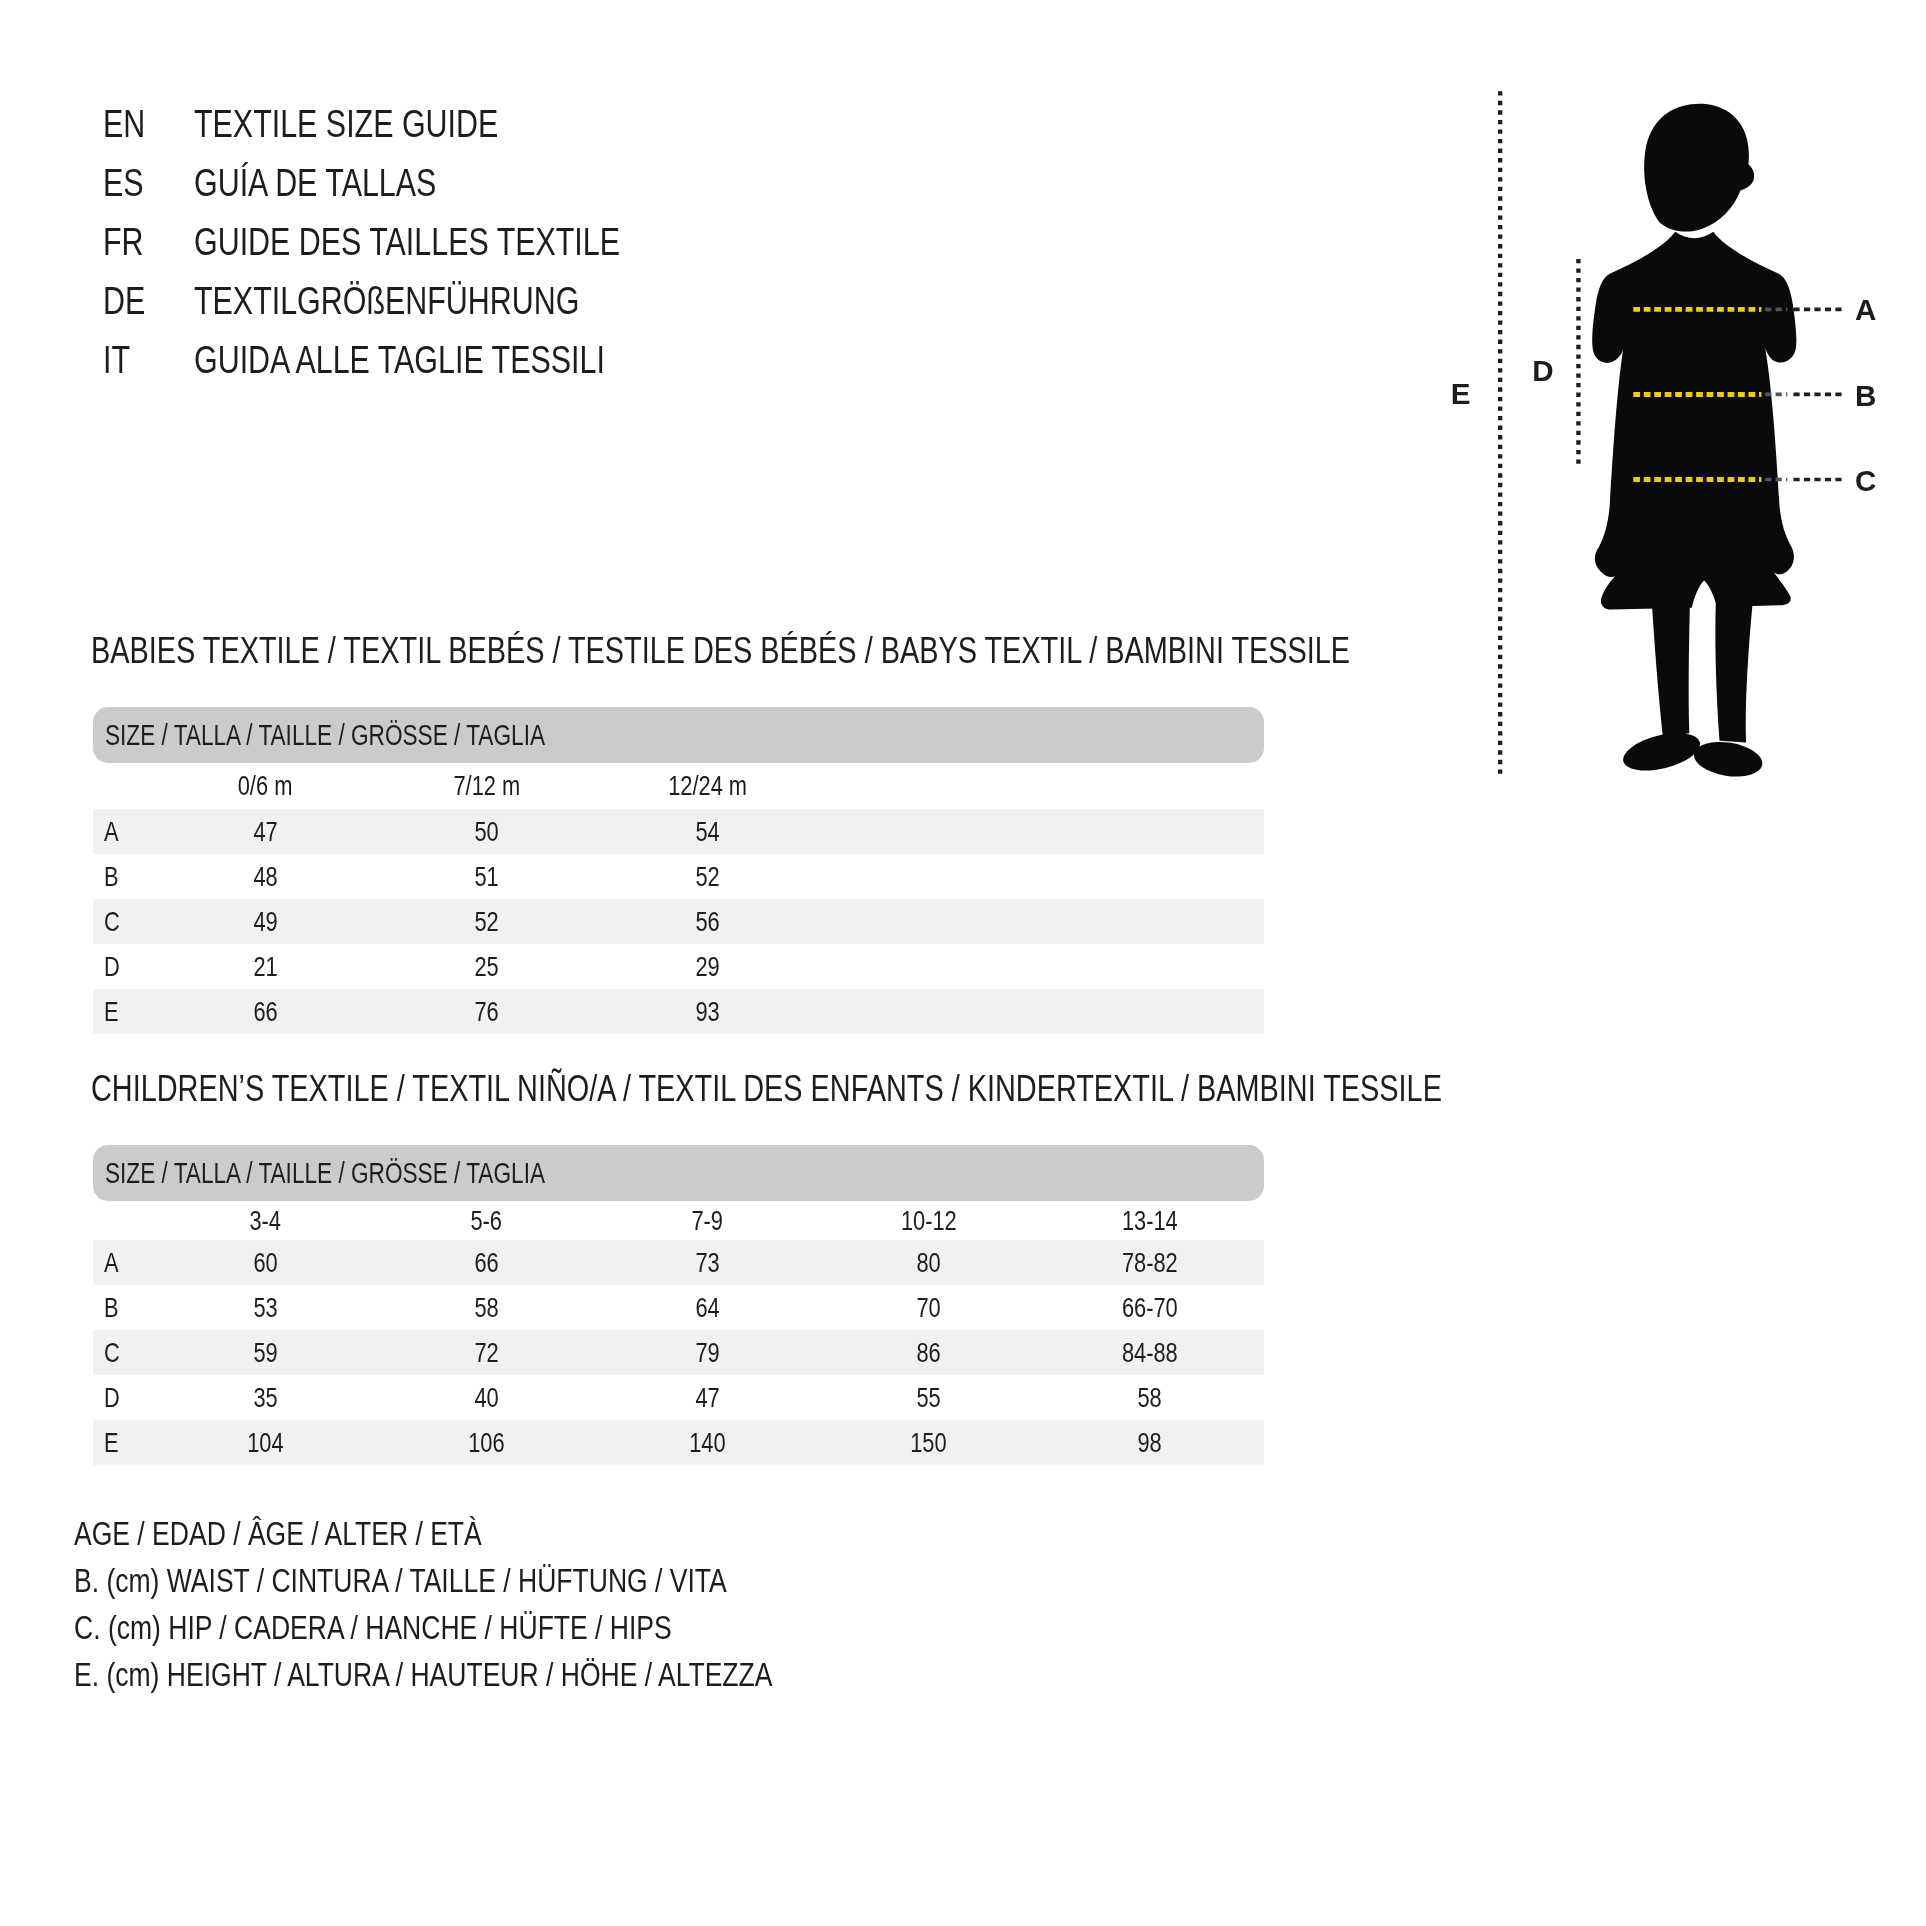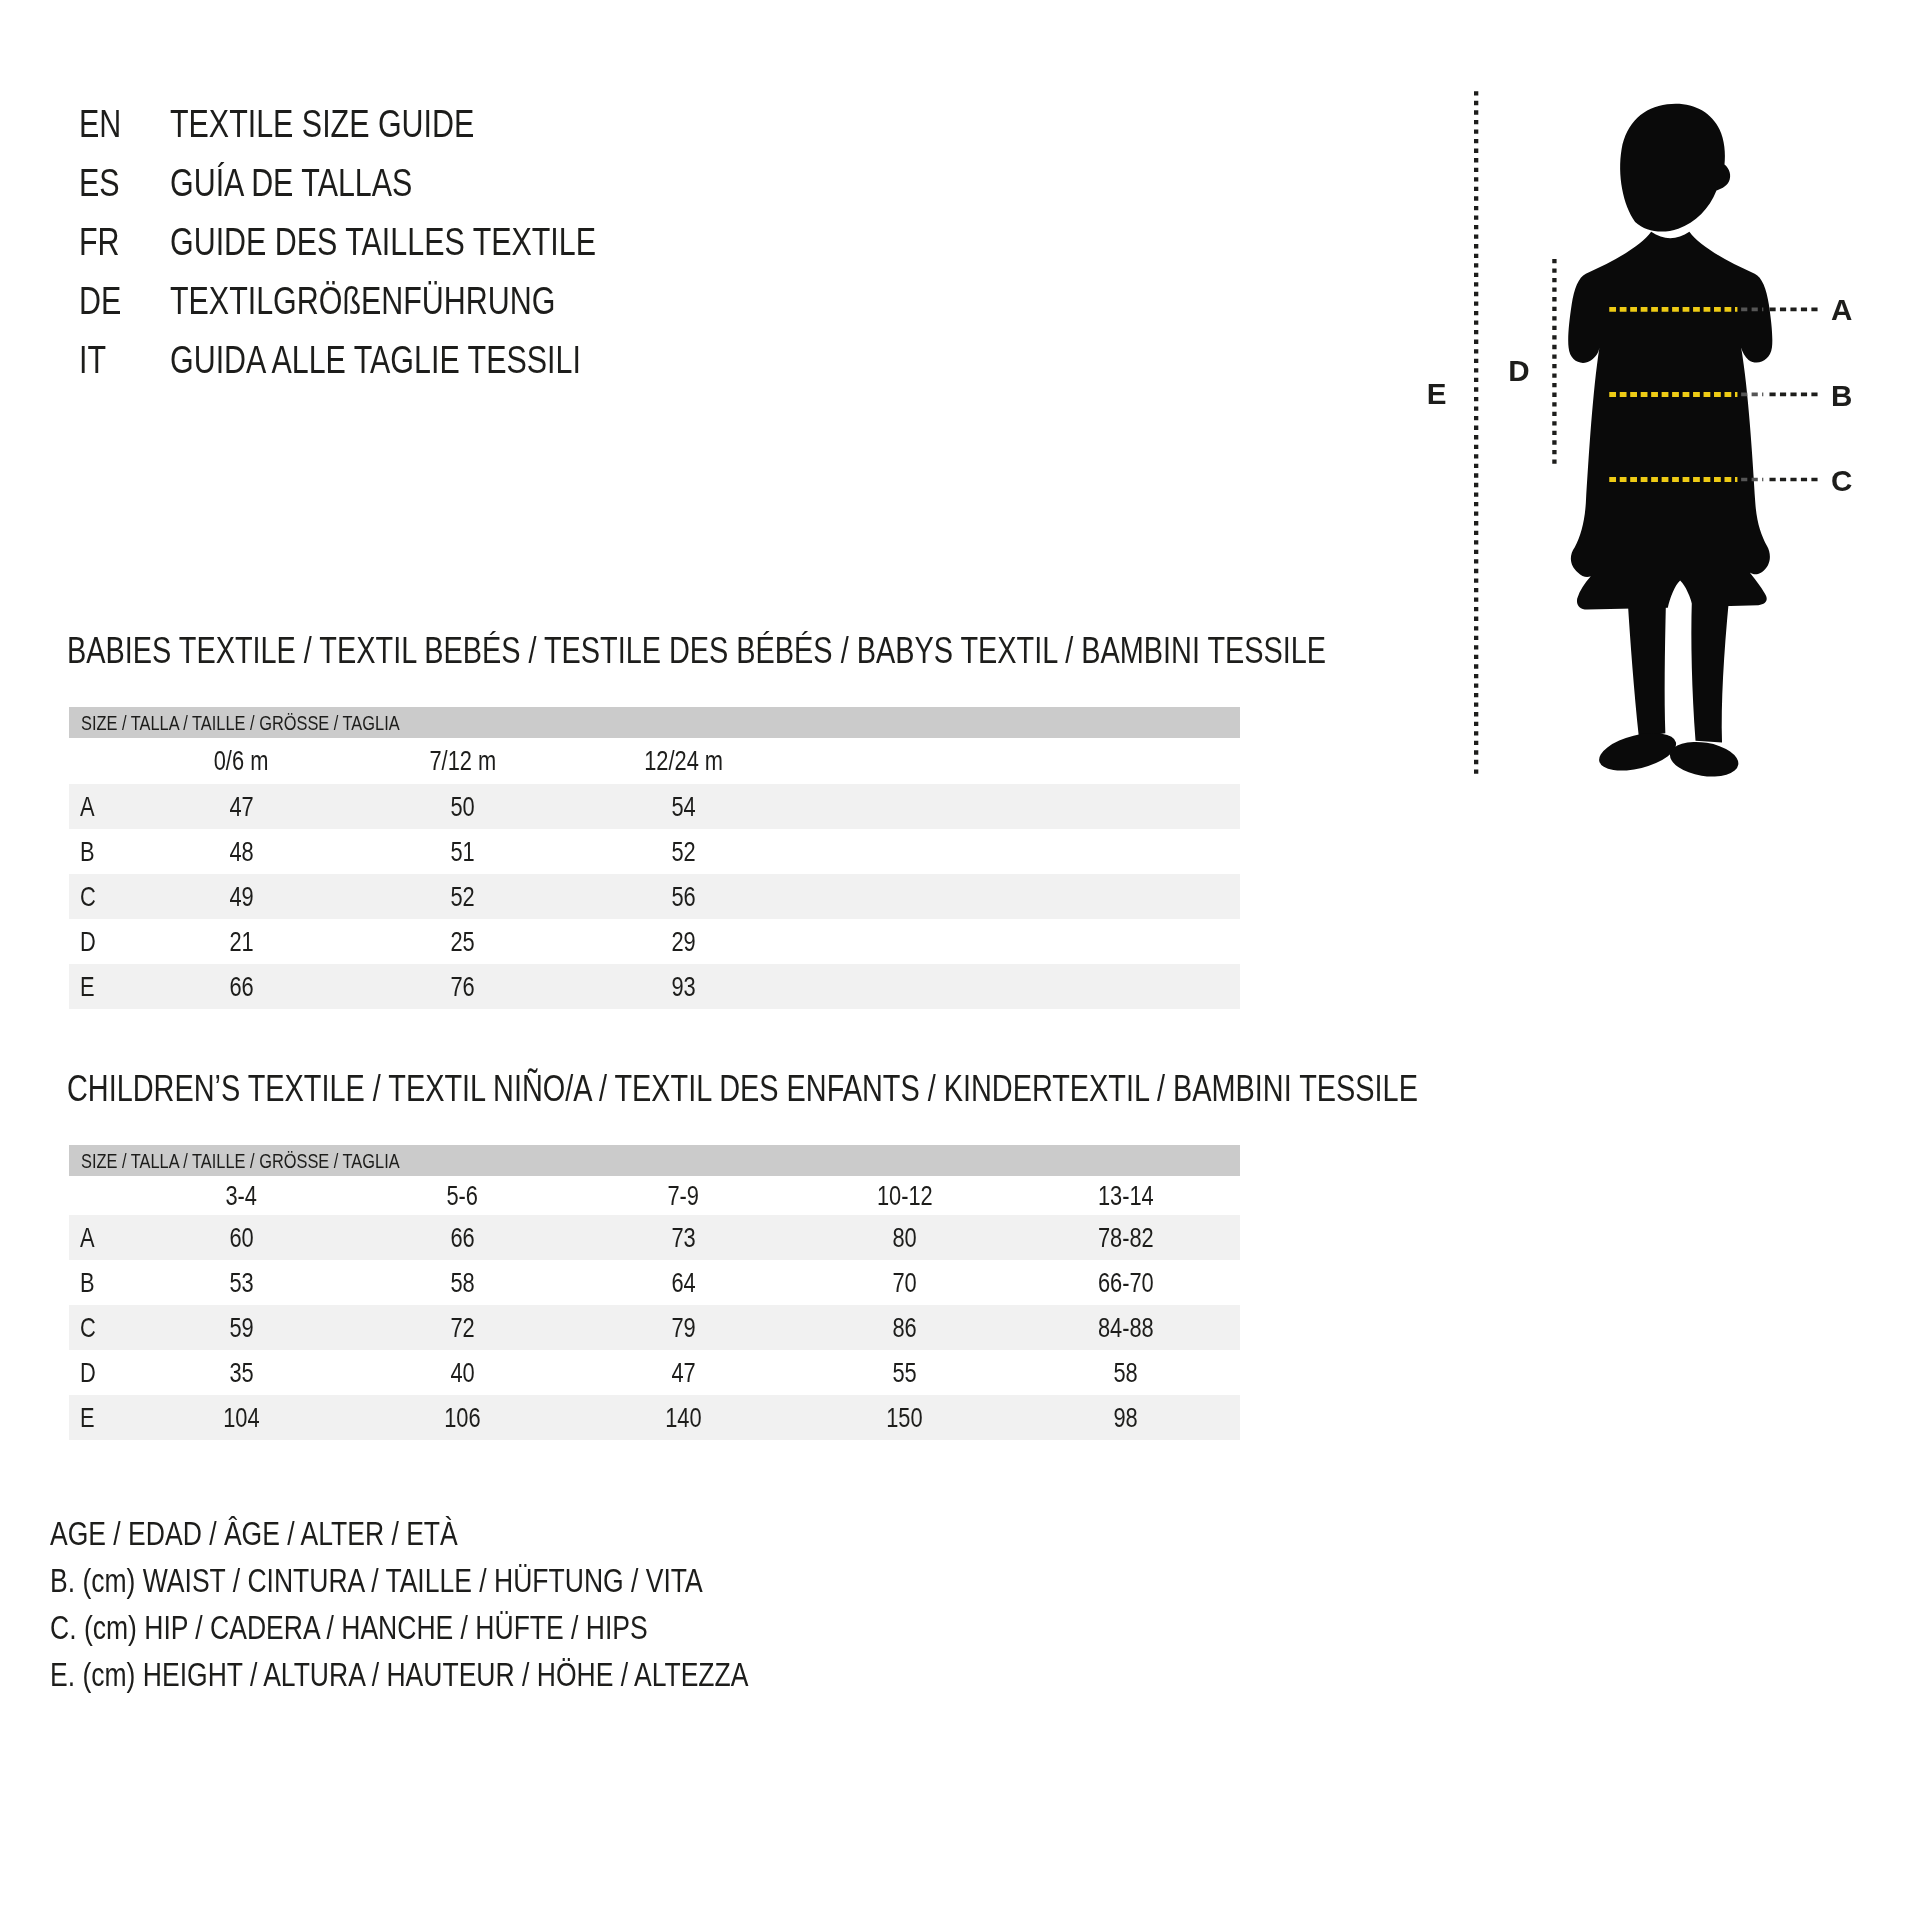"EN" .page { margin-left: none -> 24px }
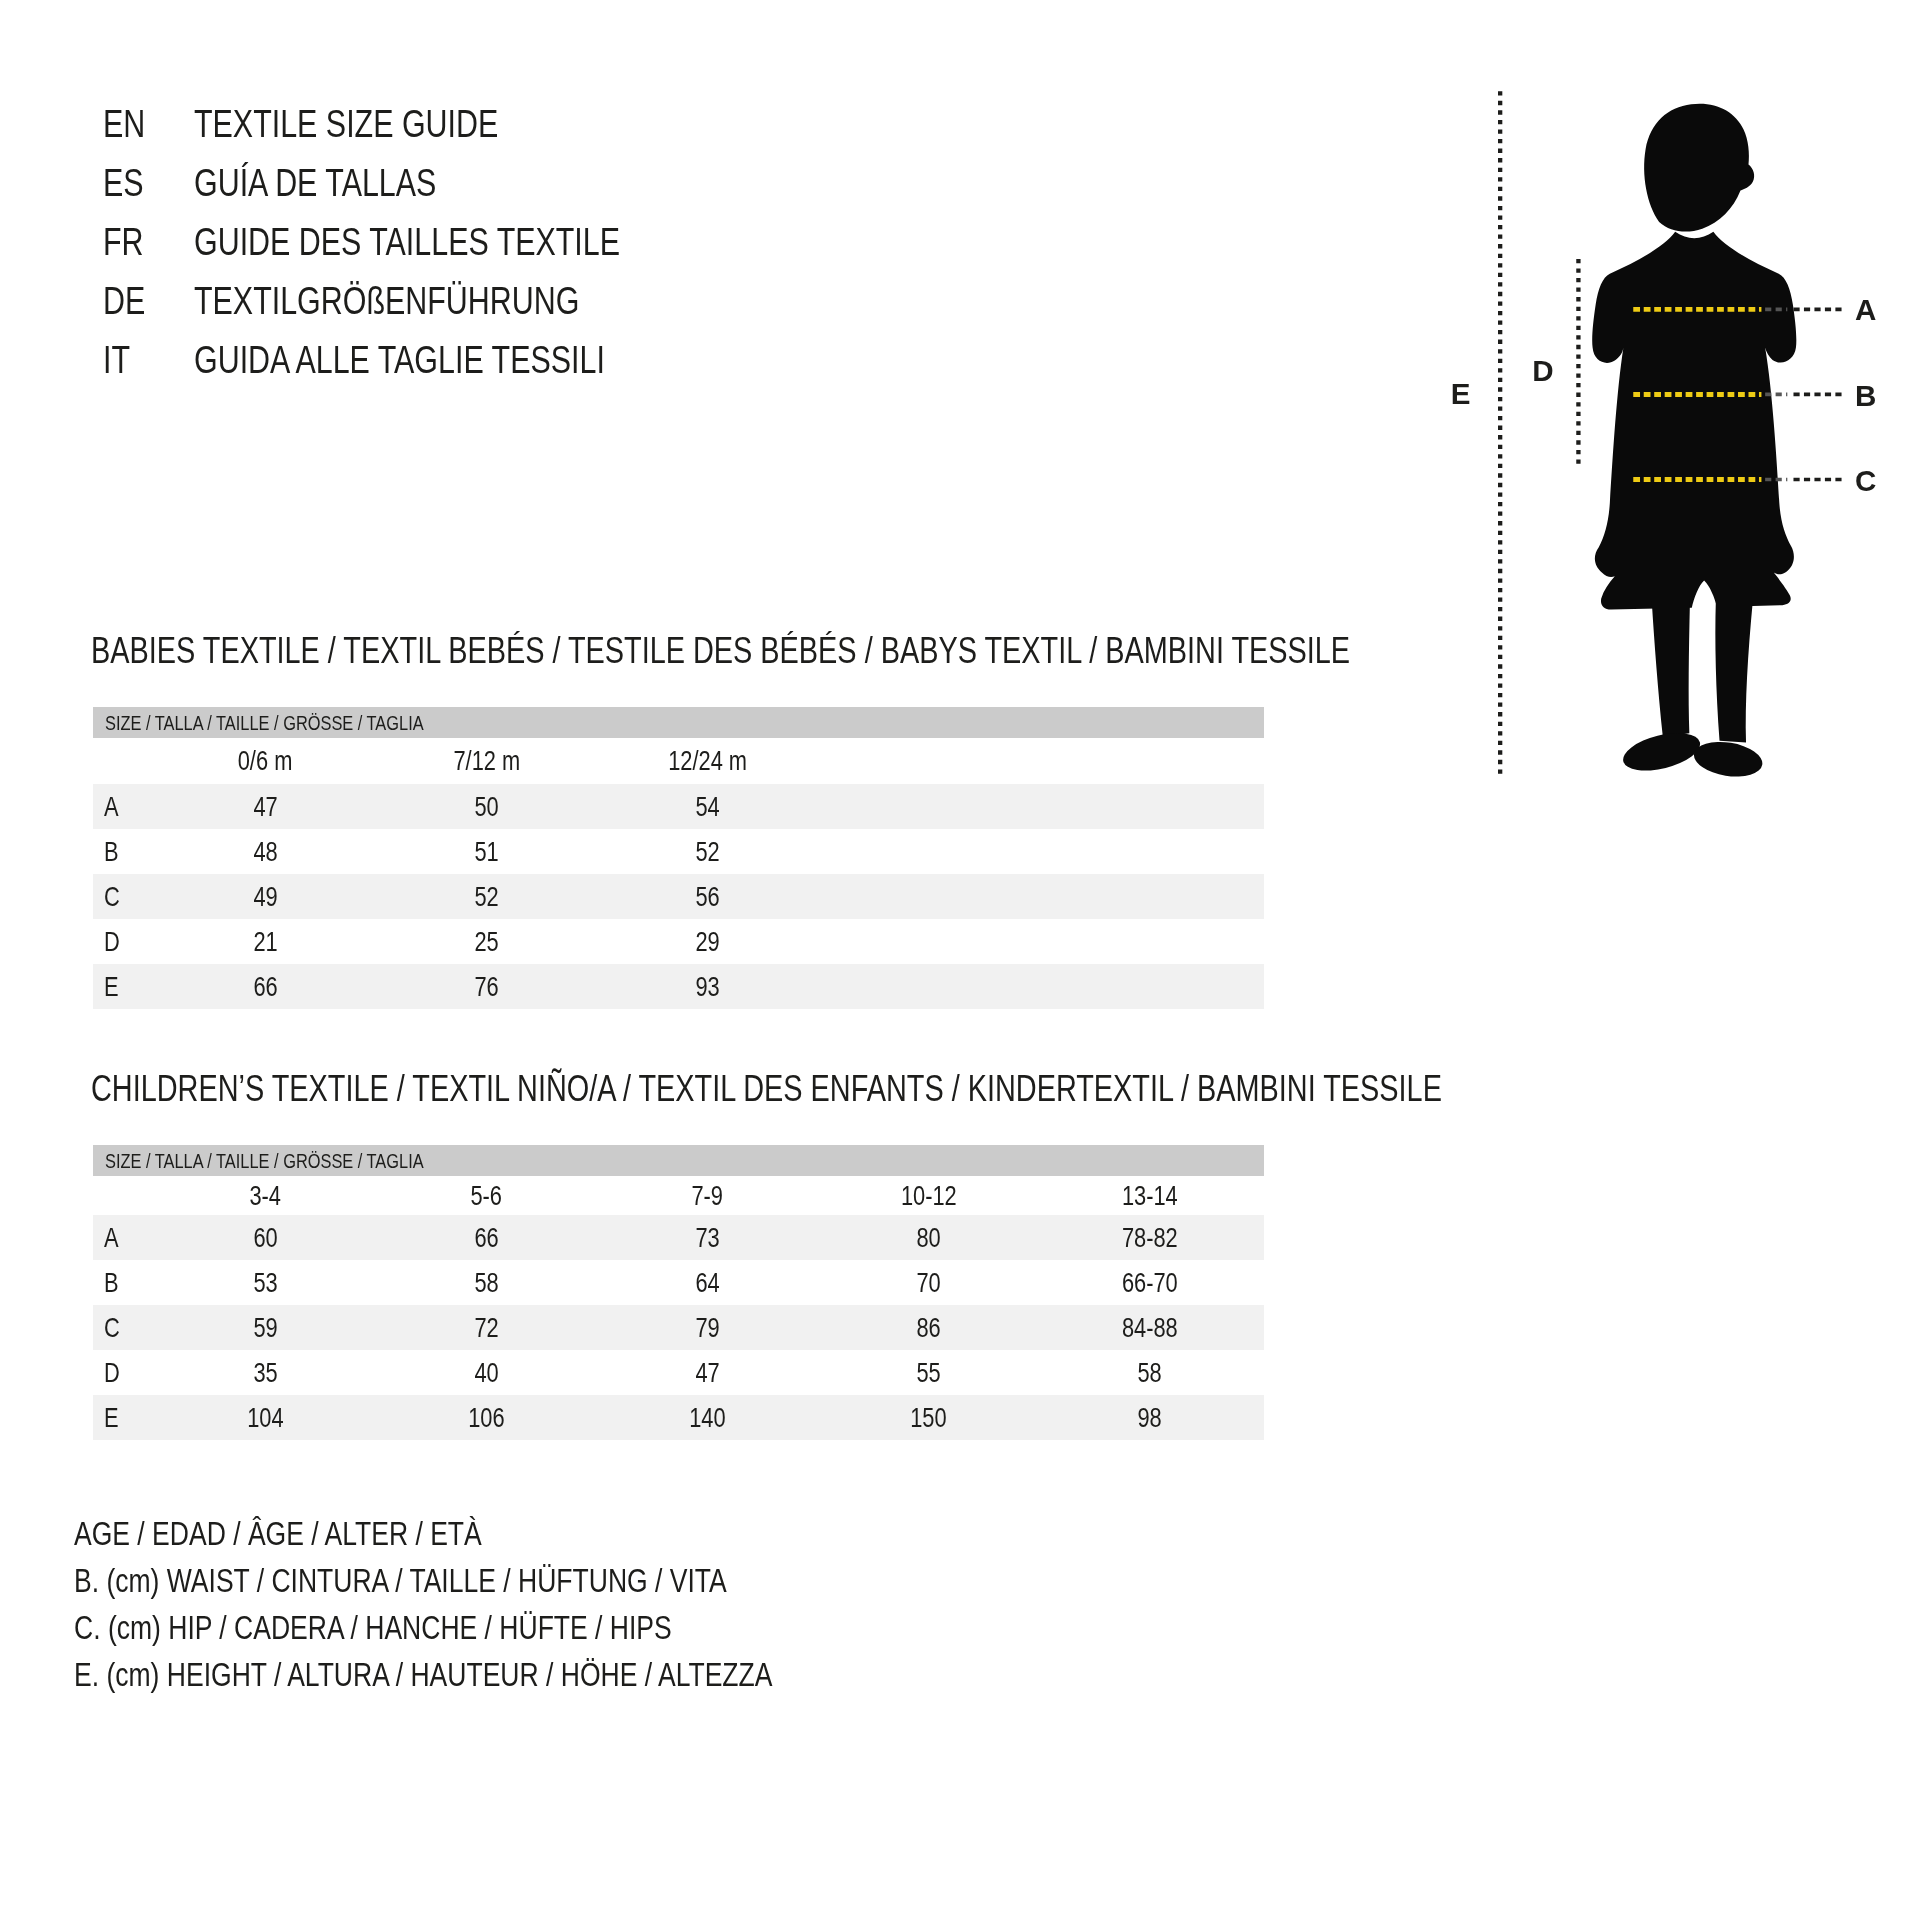"SIZE / TALLA / TAILLE" .thead { border-radius: none -> 15px; font-size: 21px -> 29px; height: 31px -> 56px }
